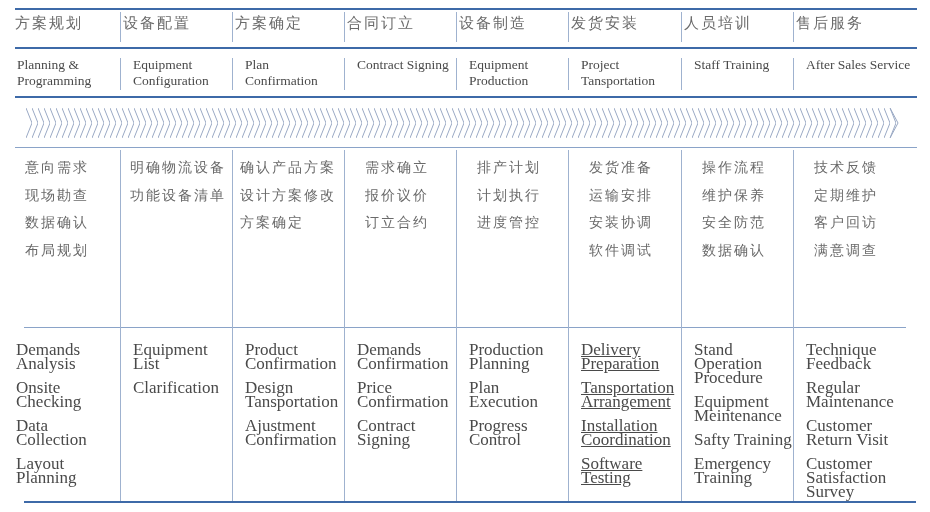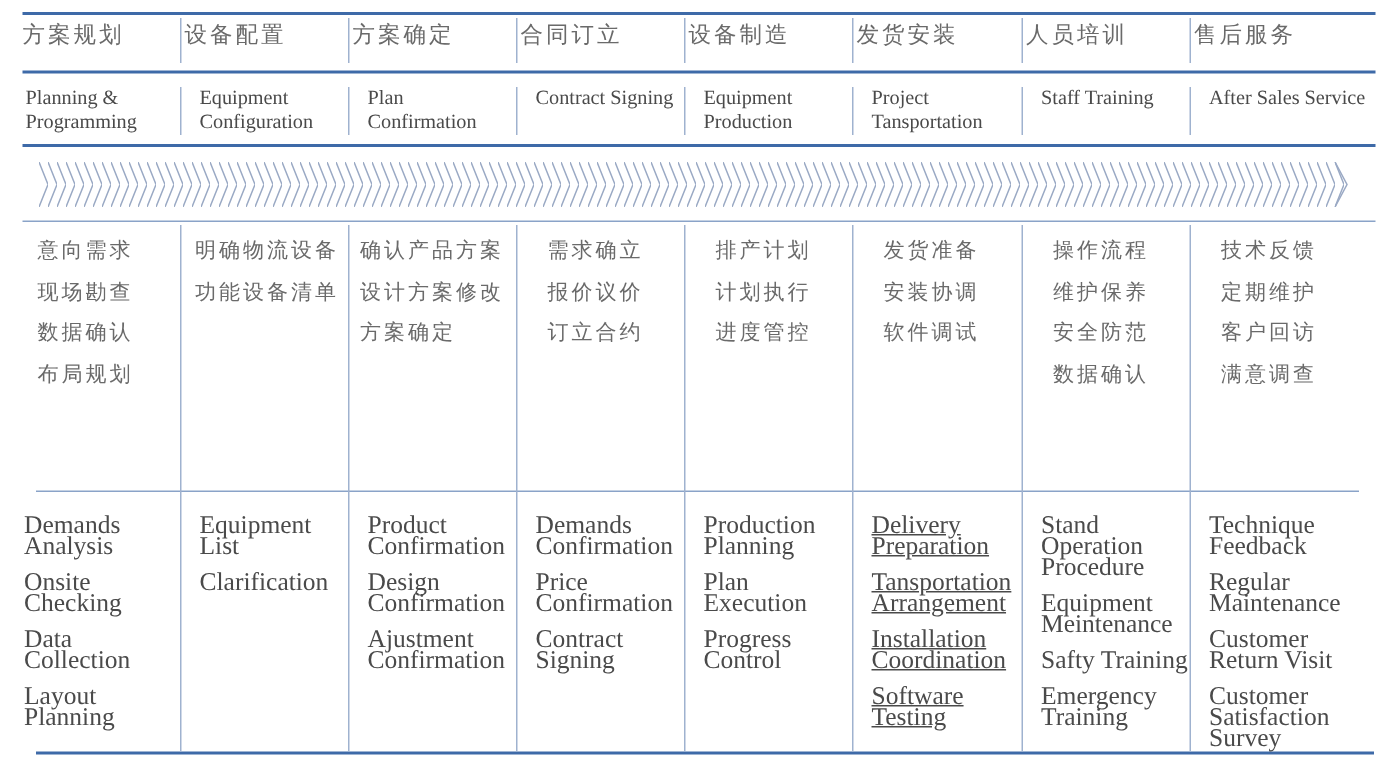"运输安排" div { html: none -> <div>运输安排</div> }
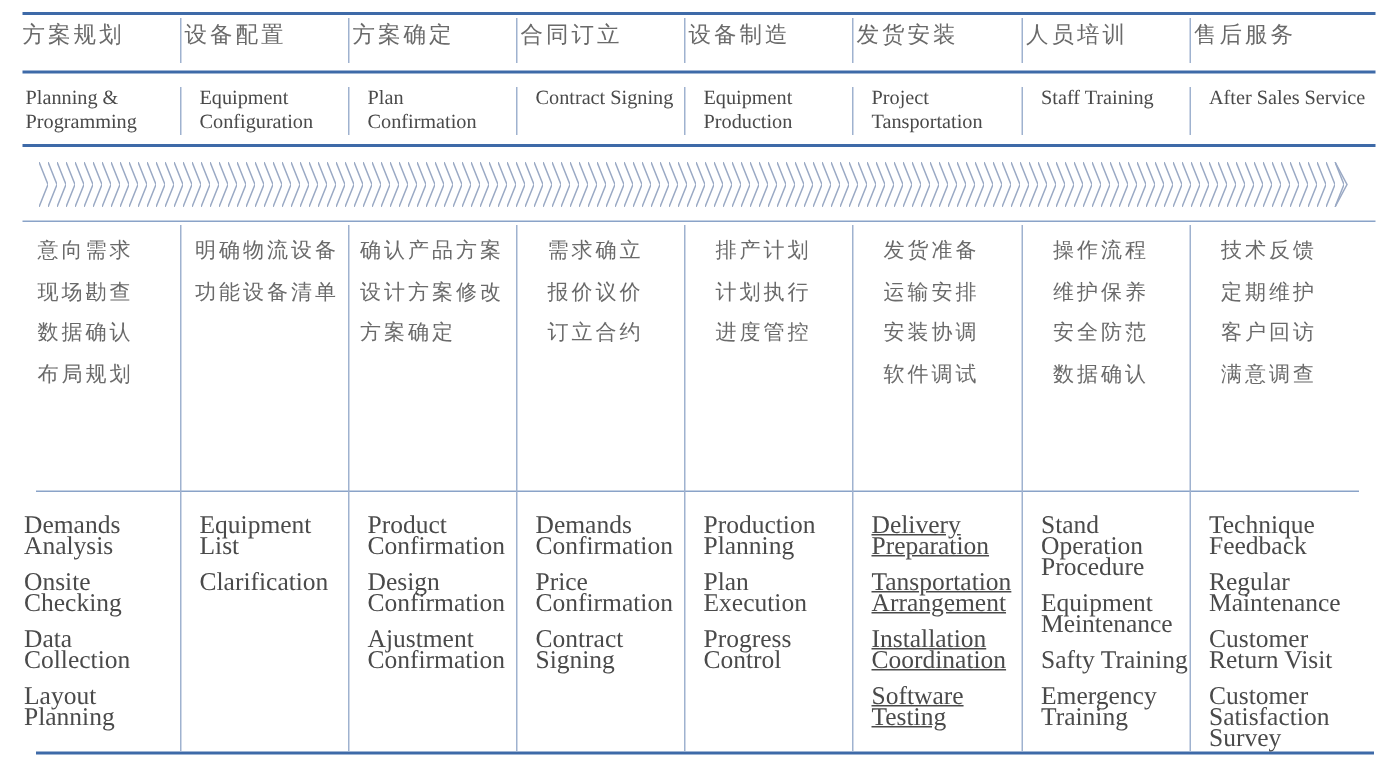"Design Confirmation" div { text: Confirmation -> Tansportation }
